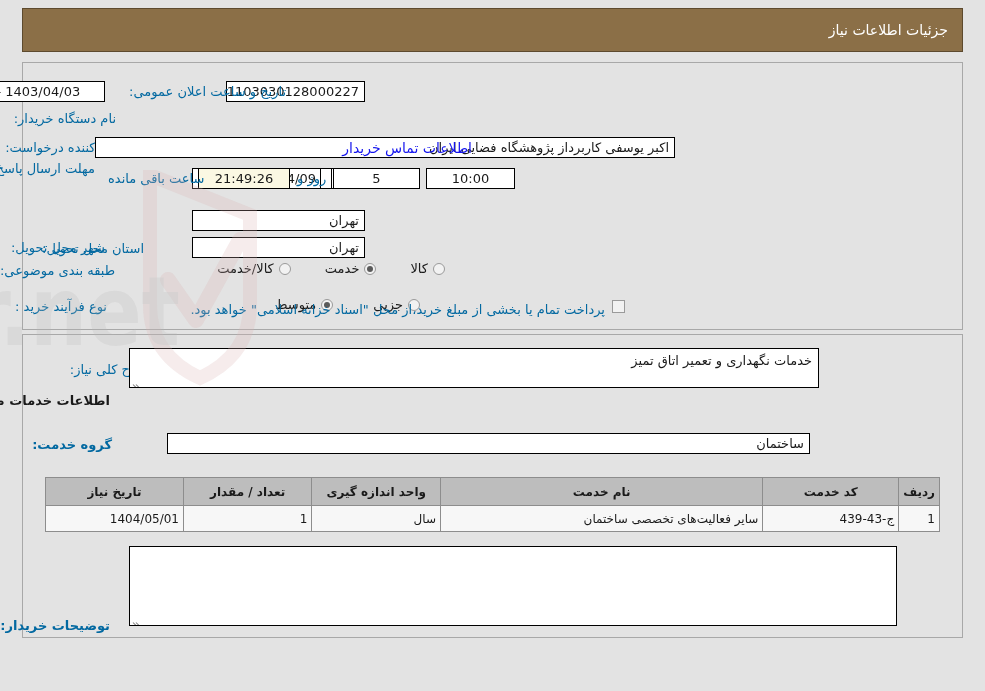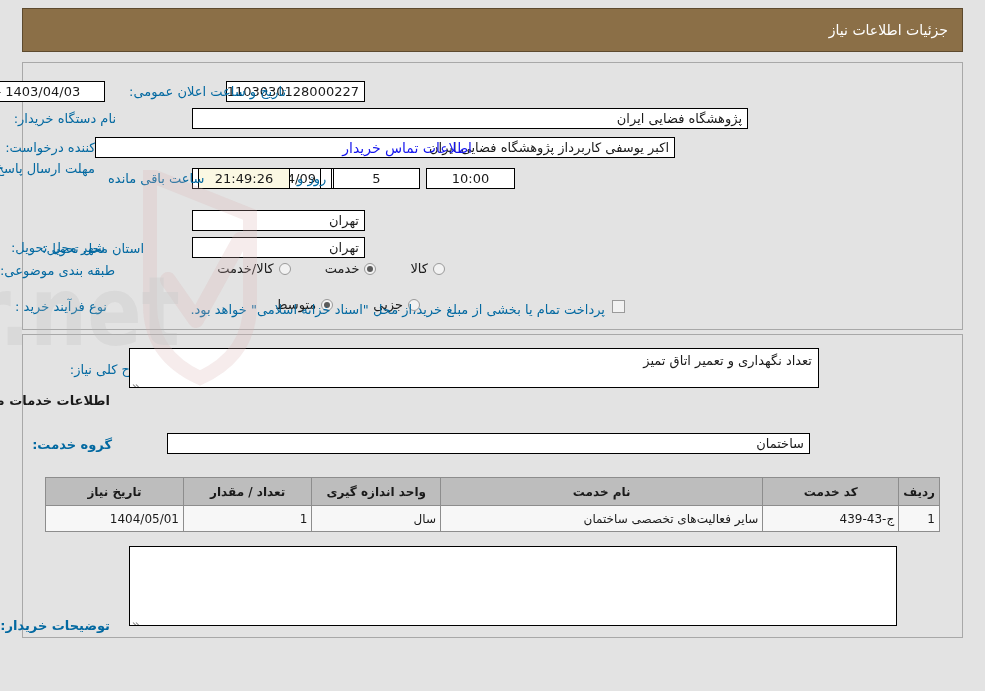"پژوهشگاه فضایی ایران" div.fld { html: <div>پژوهشگاه فضایی ایران</div> -> none }
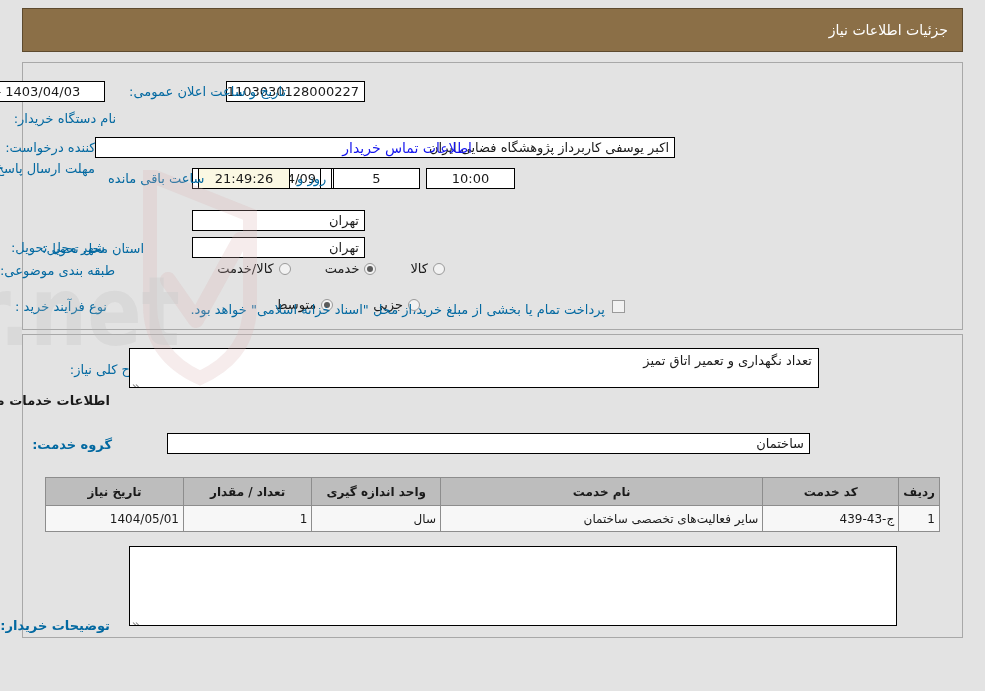"تعداد نگهداری و تعمیر اتاق" span { text: تعداد -> خدمات }
